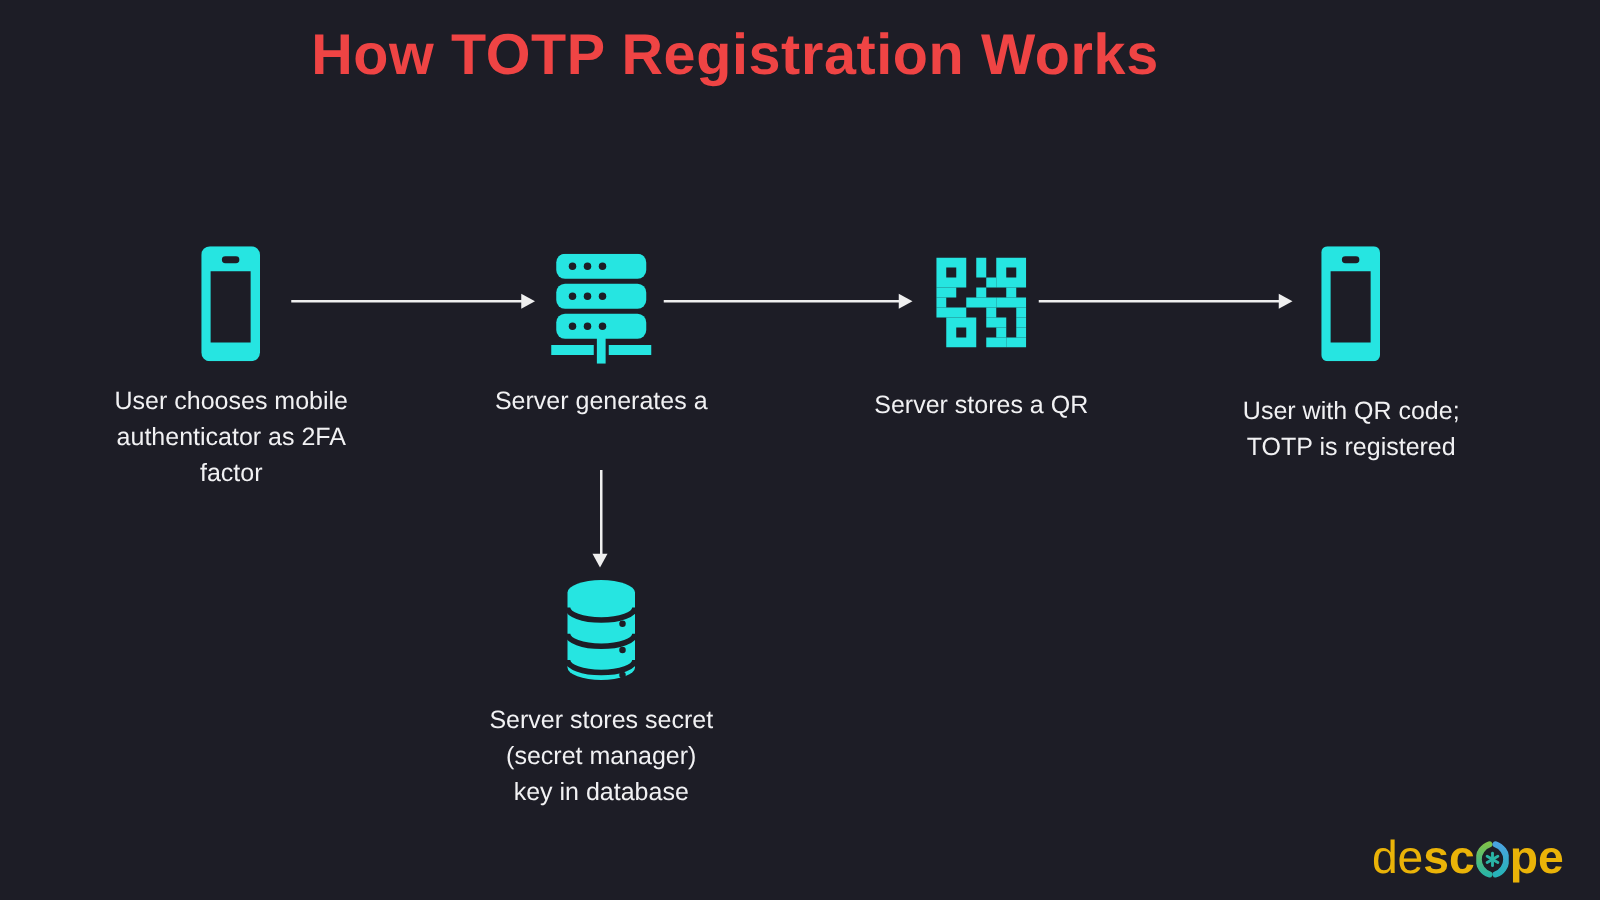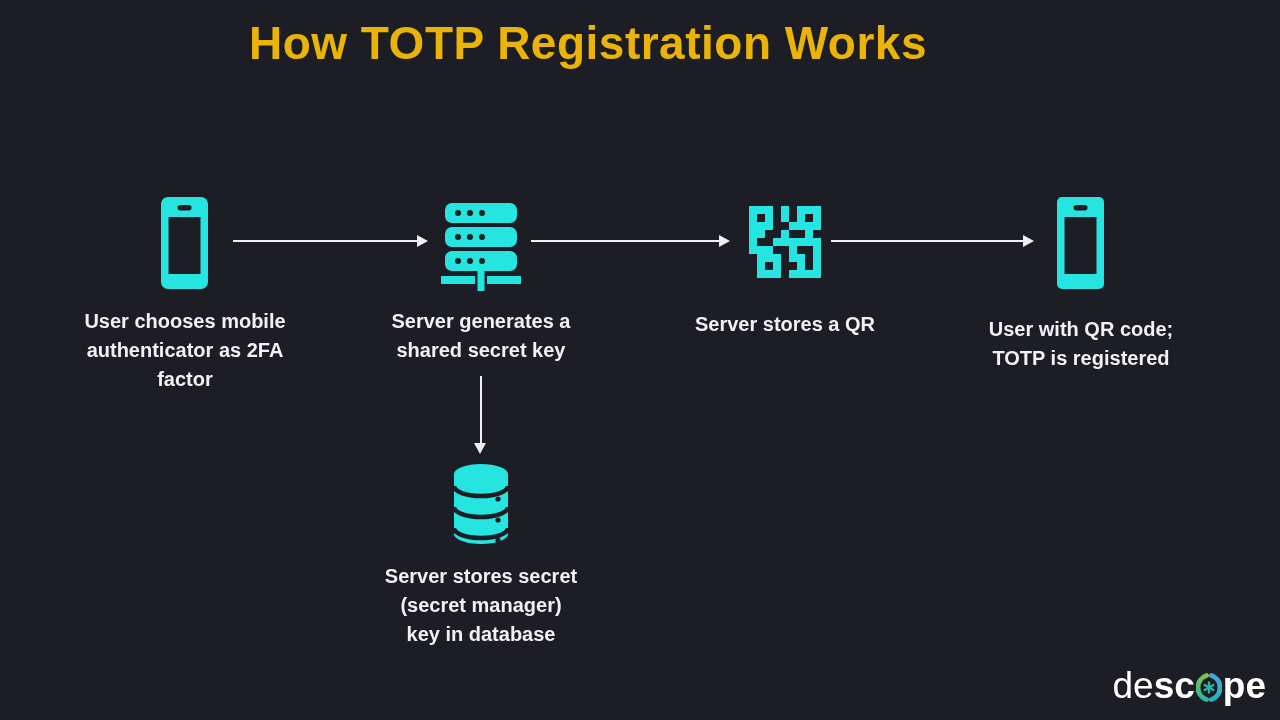"How TOTP Registration Works" .title { color: #eab308 -> #ef4444 }
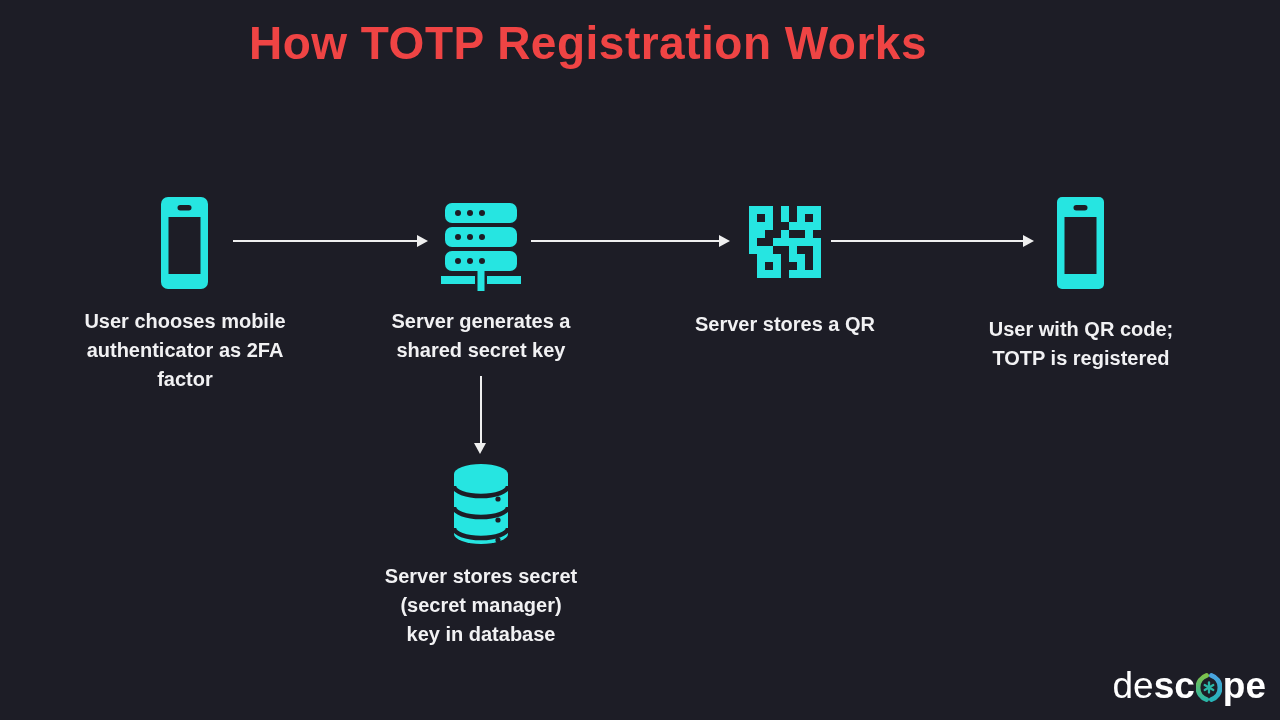"User chooses mobile" .step-label { font-weight: 700 -> 400 }
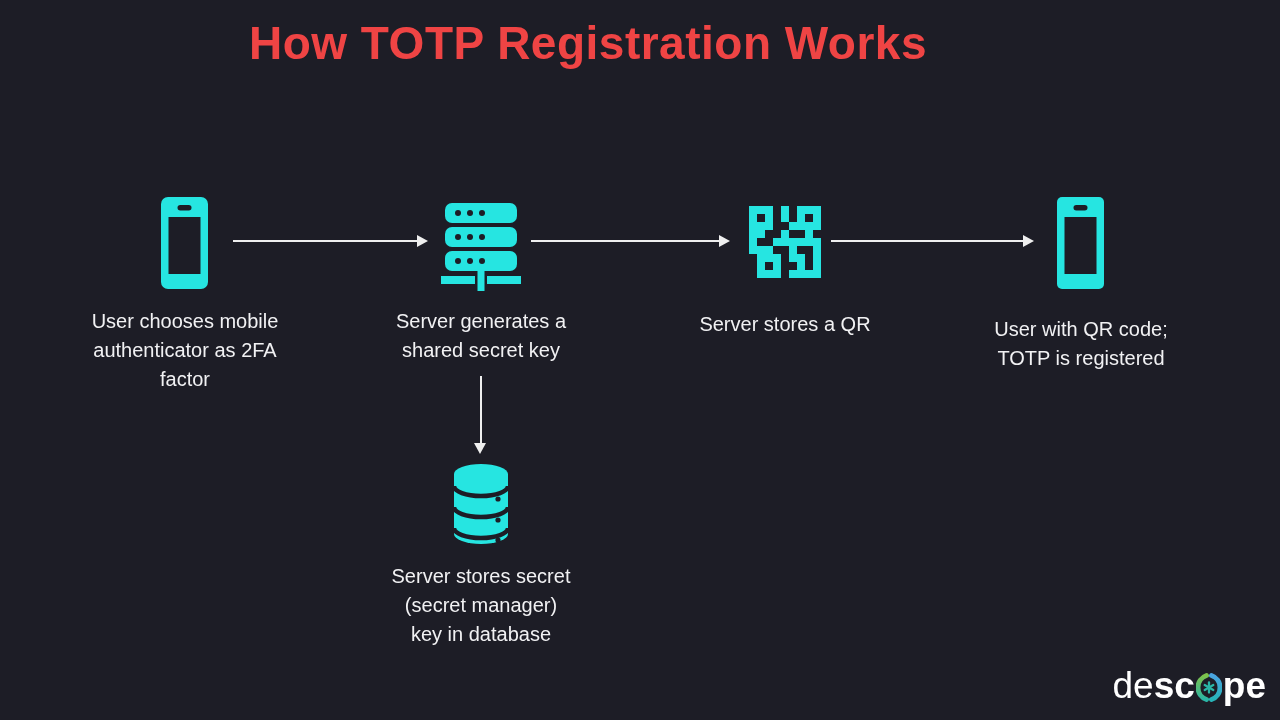"shared secret key" span { html: <span>shared secret key</span> -> none }
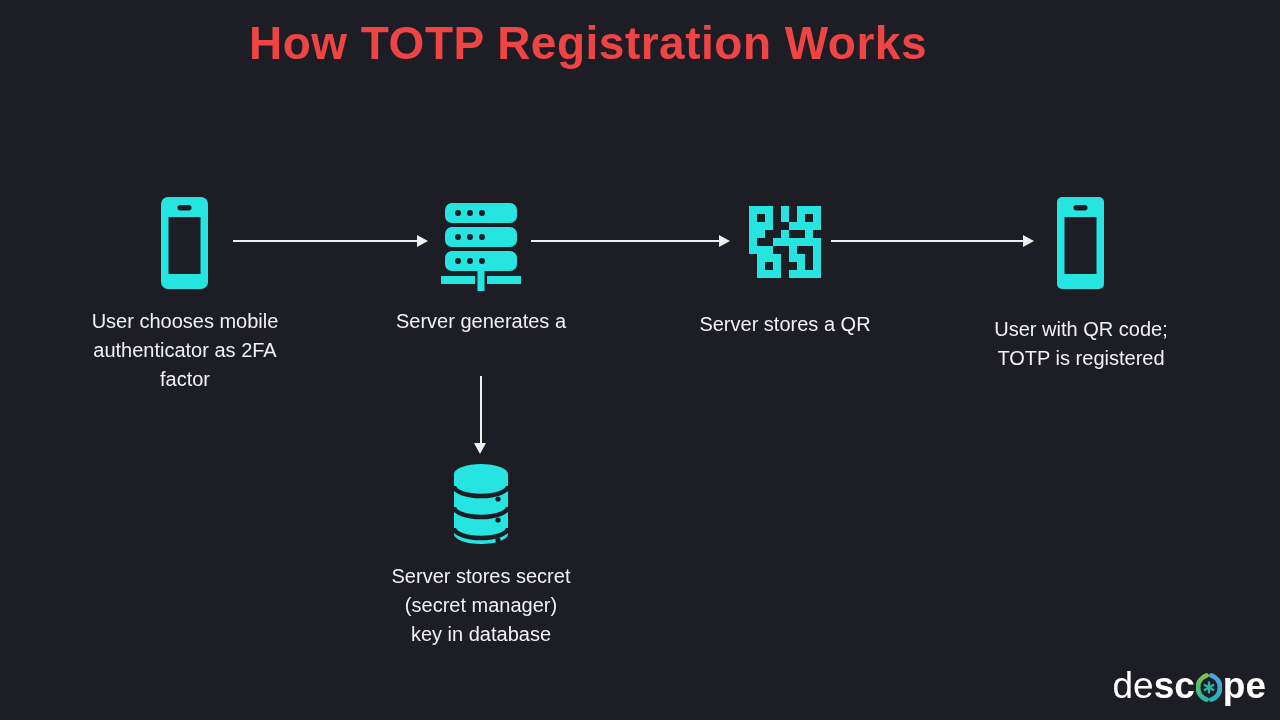"de" .logo { color: #ffffff -> #eab308; right: 14px -> 29px }
